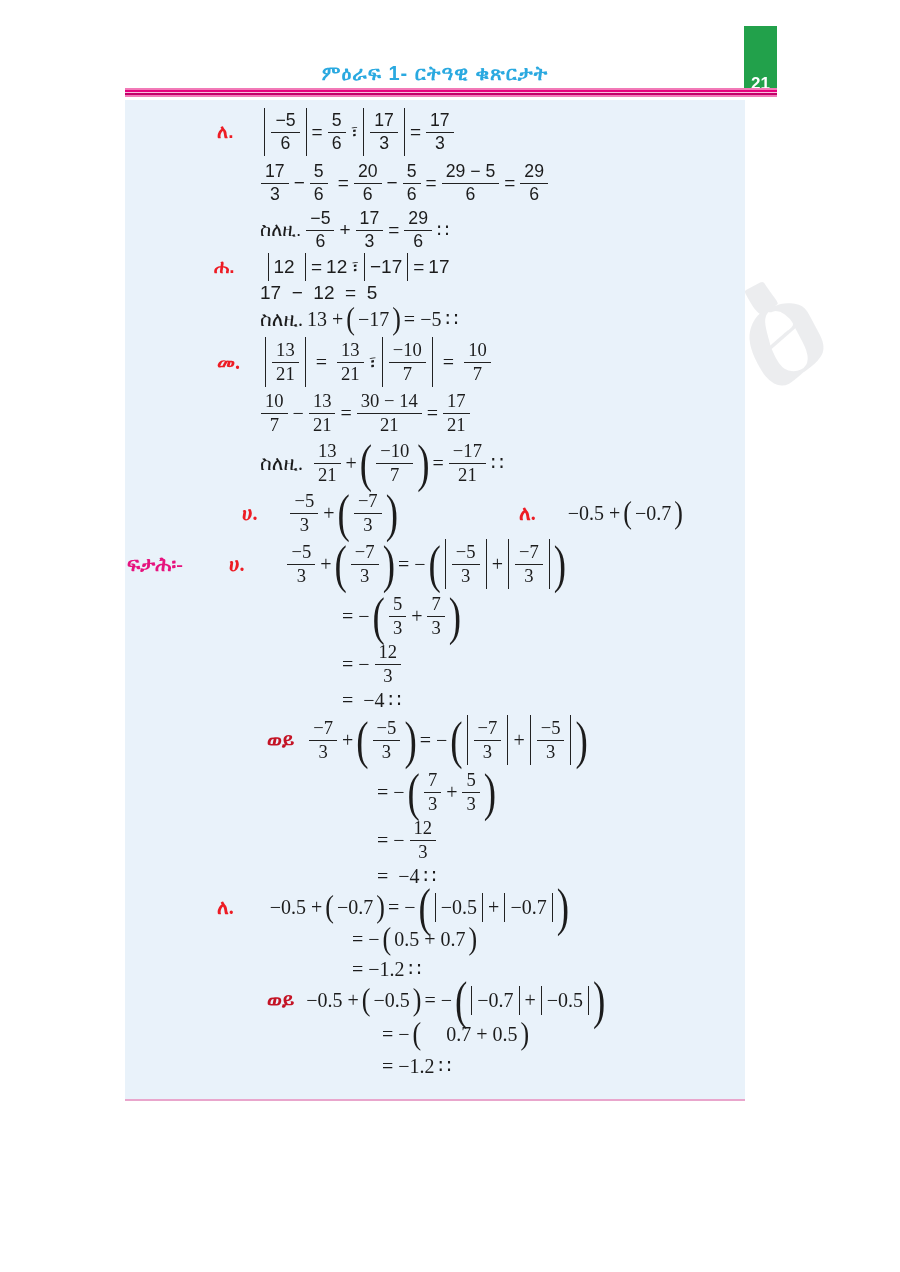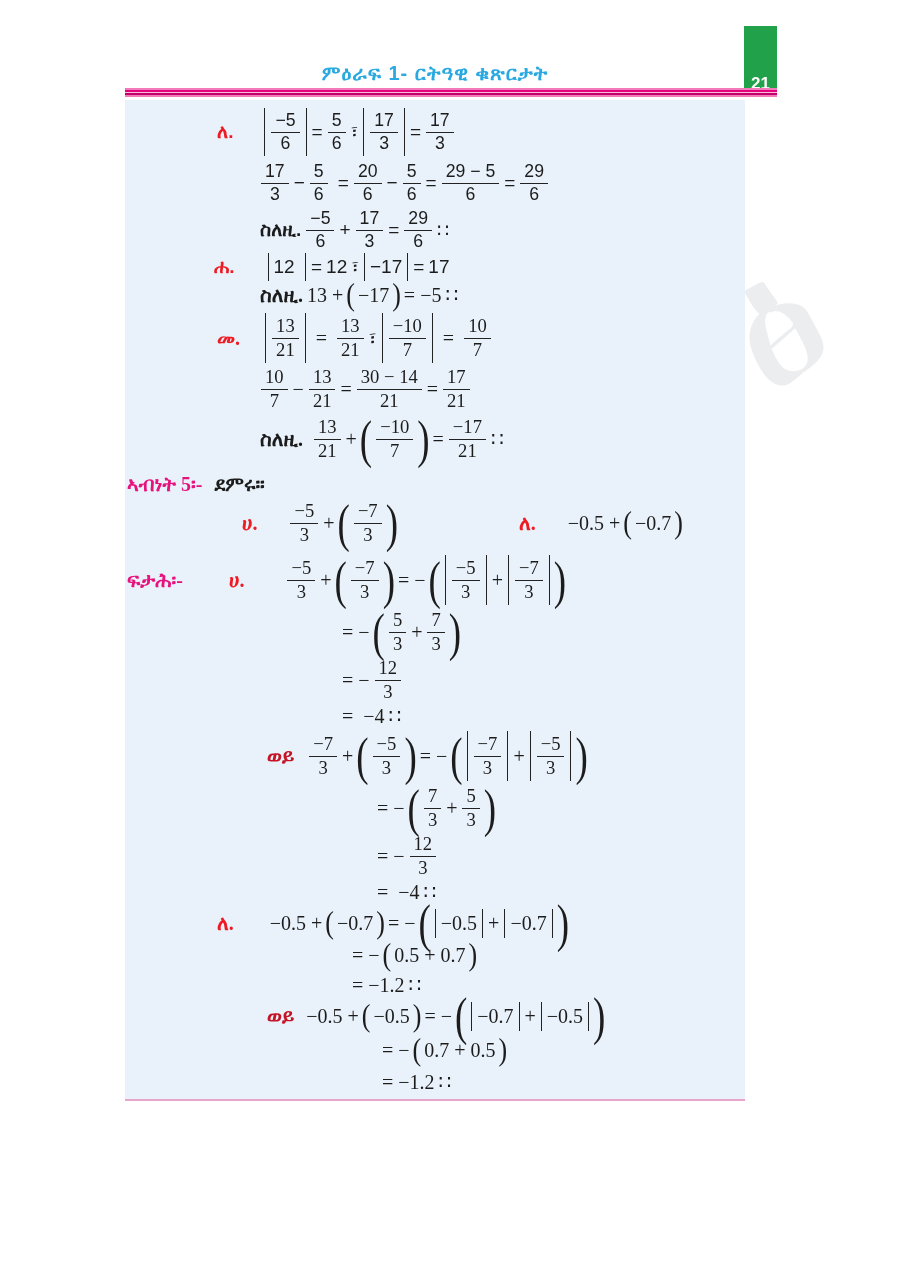"ስለዚ." .bold { font-weight: bold -> normal }
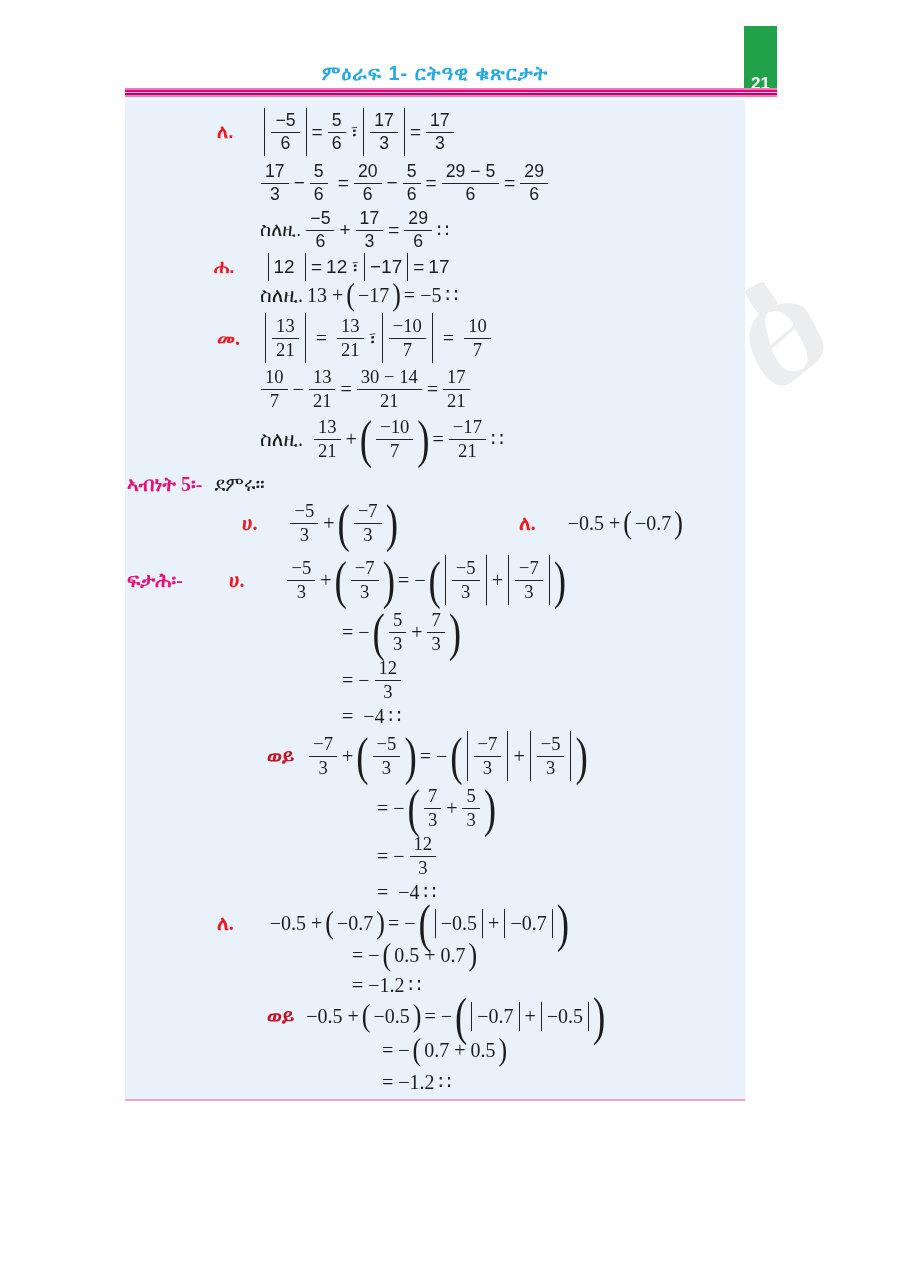"17 − 12 = 5" div.line { html: none -> <div> <span>17 − 12 = 5</span> </div> }
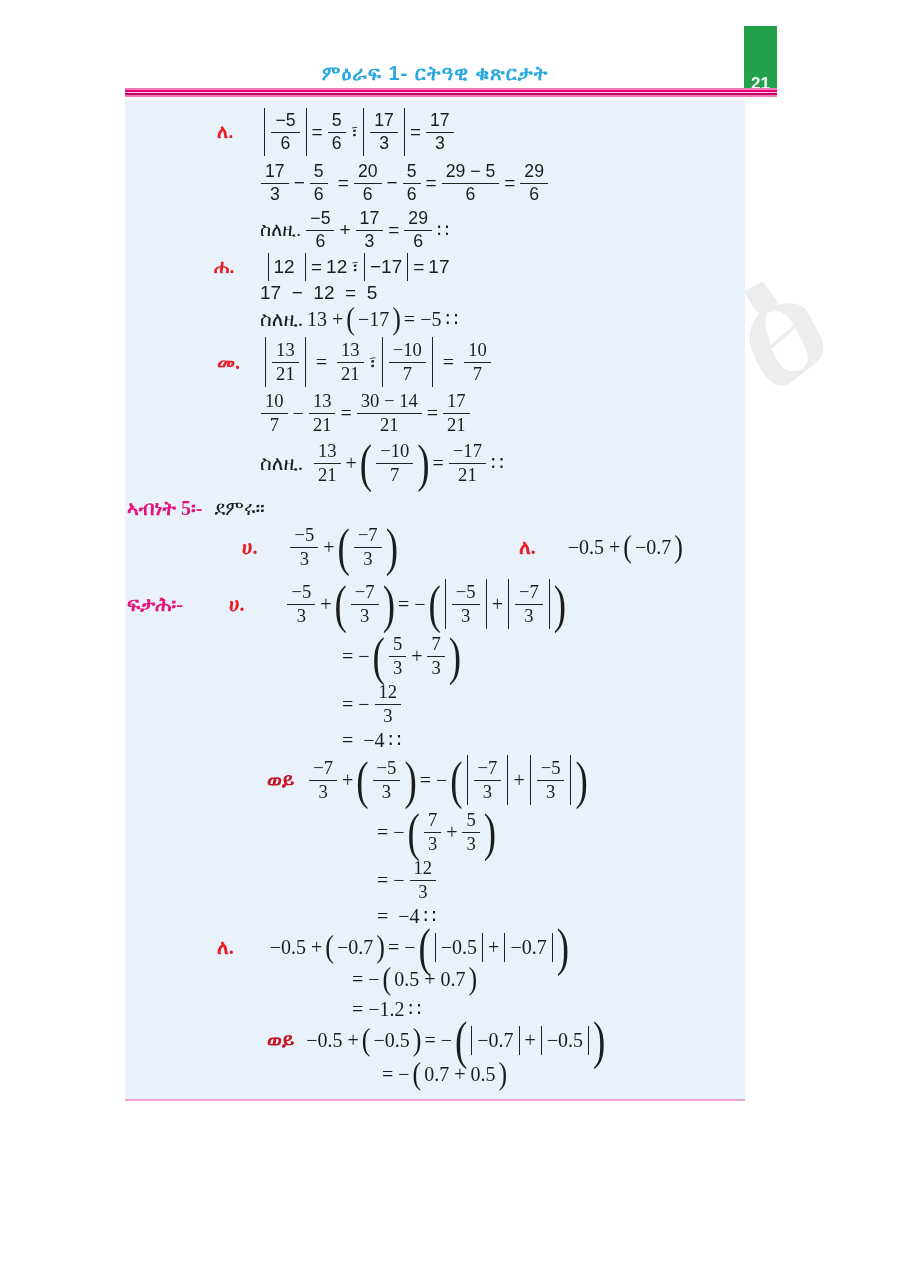"ኣብነት 5፡-" div.line { html: <div> <span>ኣብነት 5፡-</span> <span></span> <span>ደምሩ፡፡</span> </div> -> none }
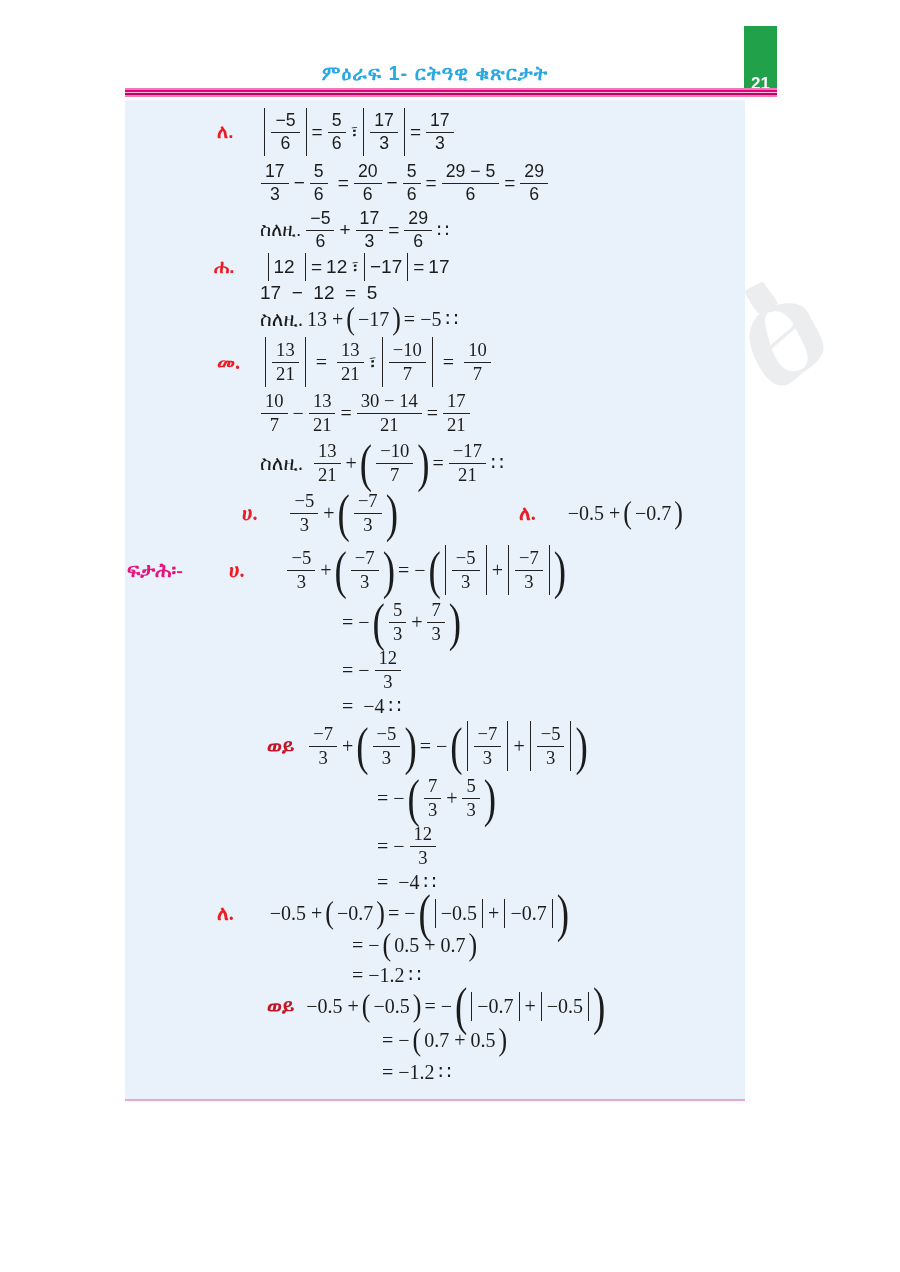"ፍታሕ፡-" div.line { margin-top: 6px -> none }
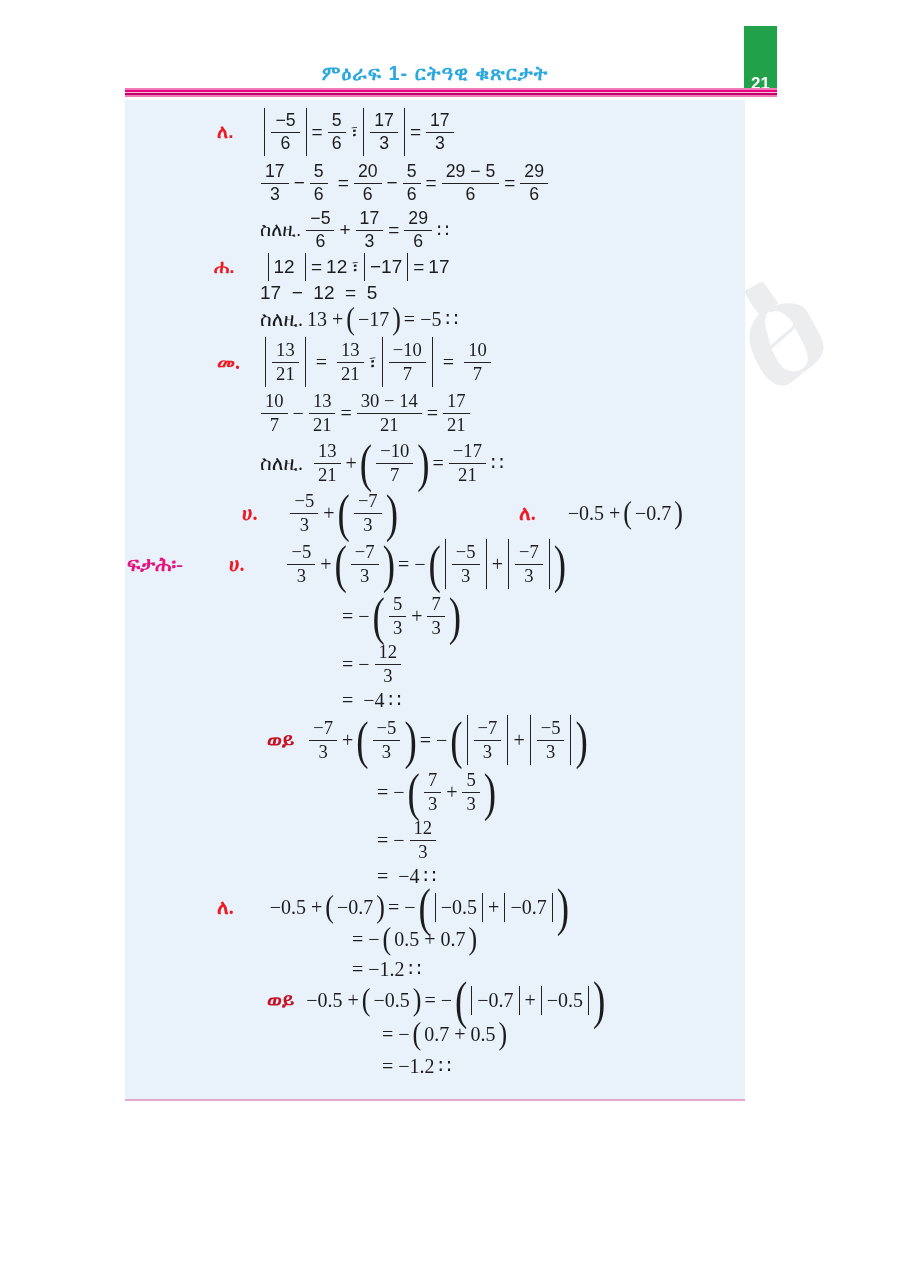"0.7 + 0.5" span.pinner { margin-left: none -> 22px }
